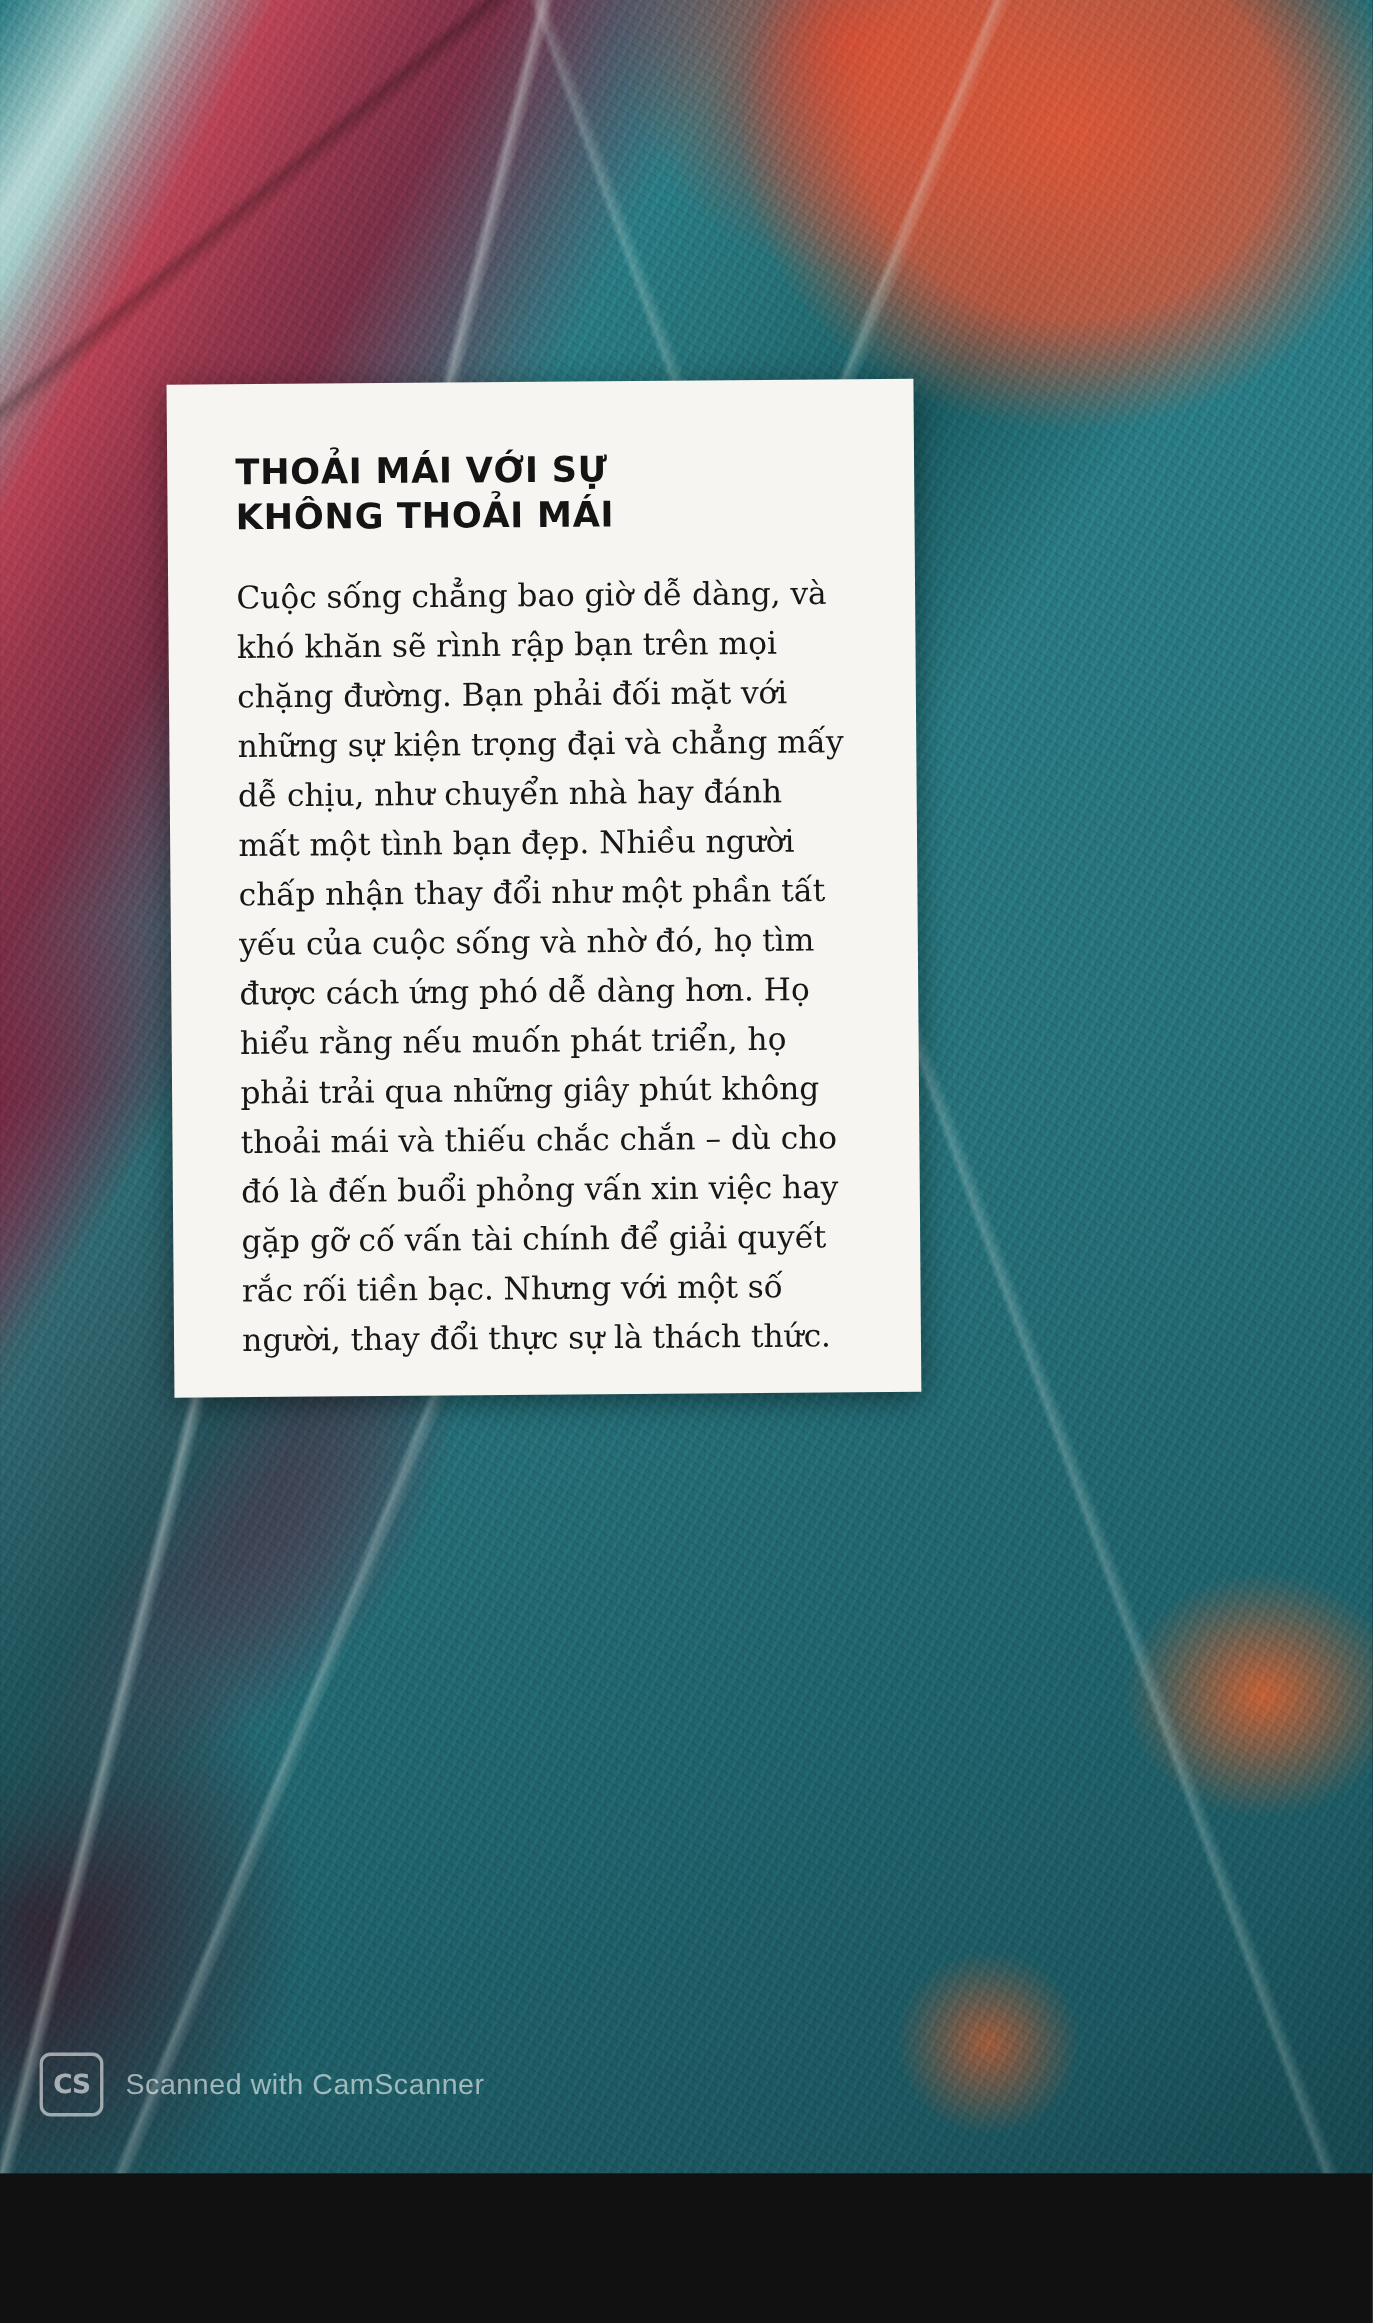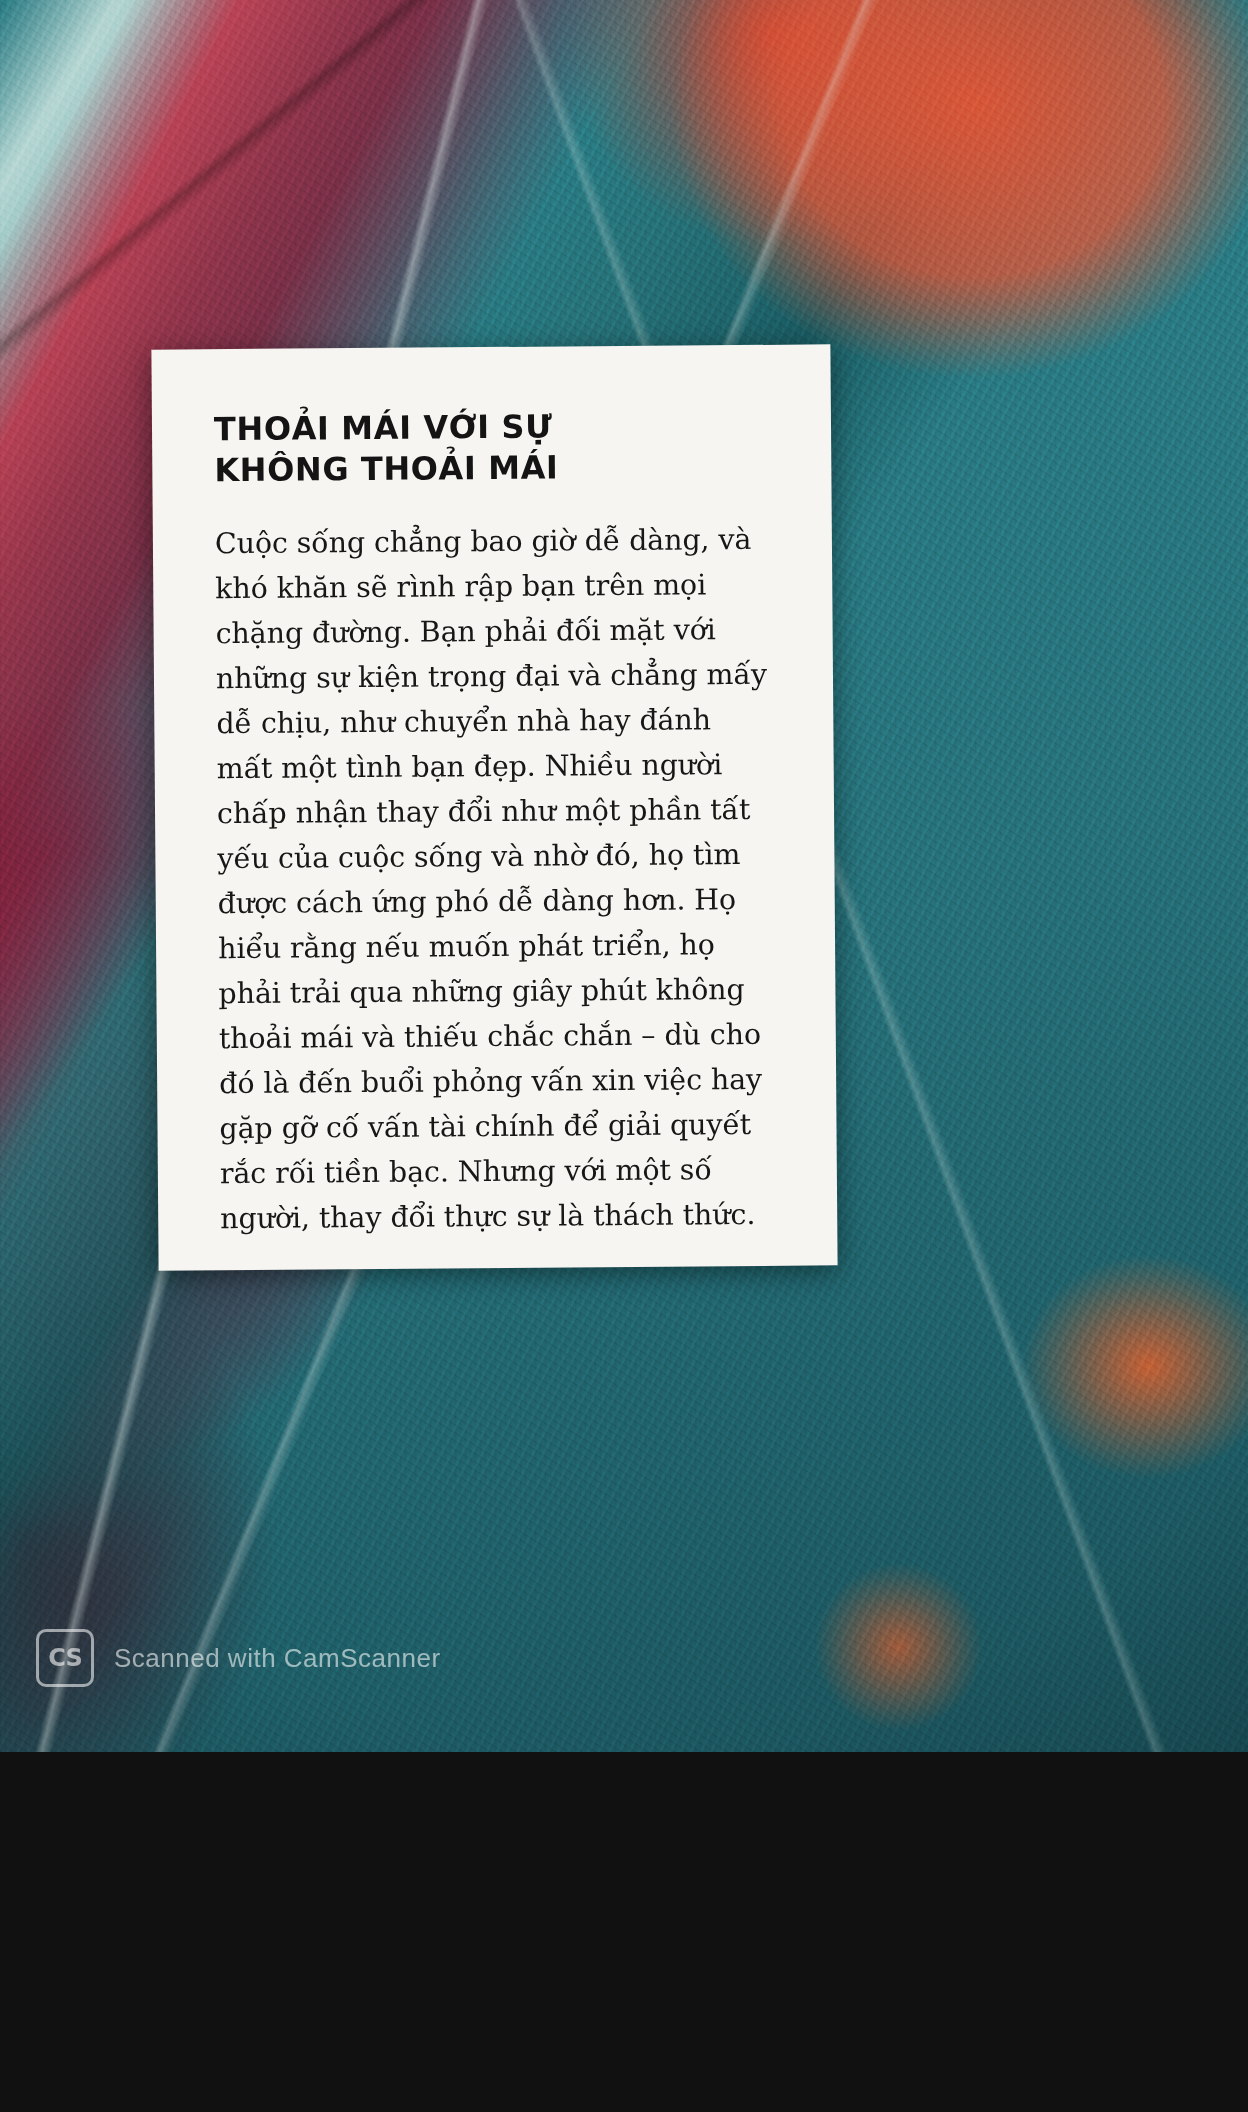"THOẢI MÁI VỚI SỰ" #page { height: 1752px -> 1976px }
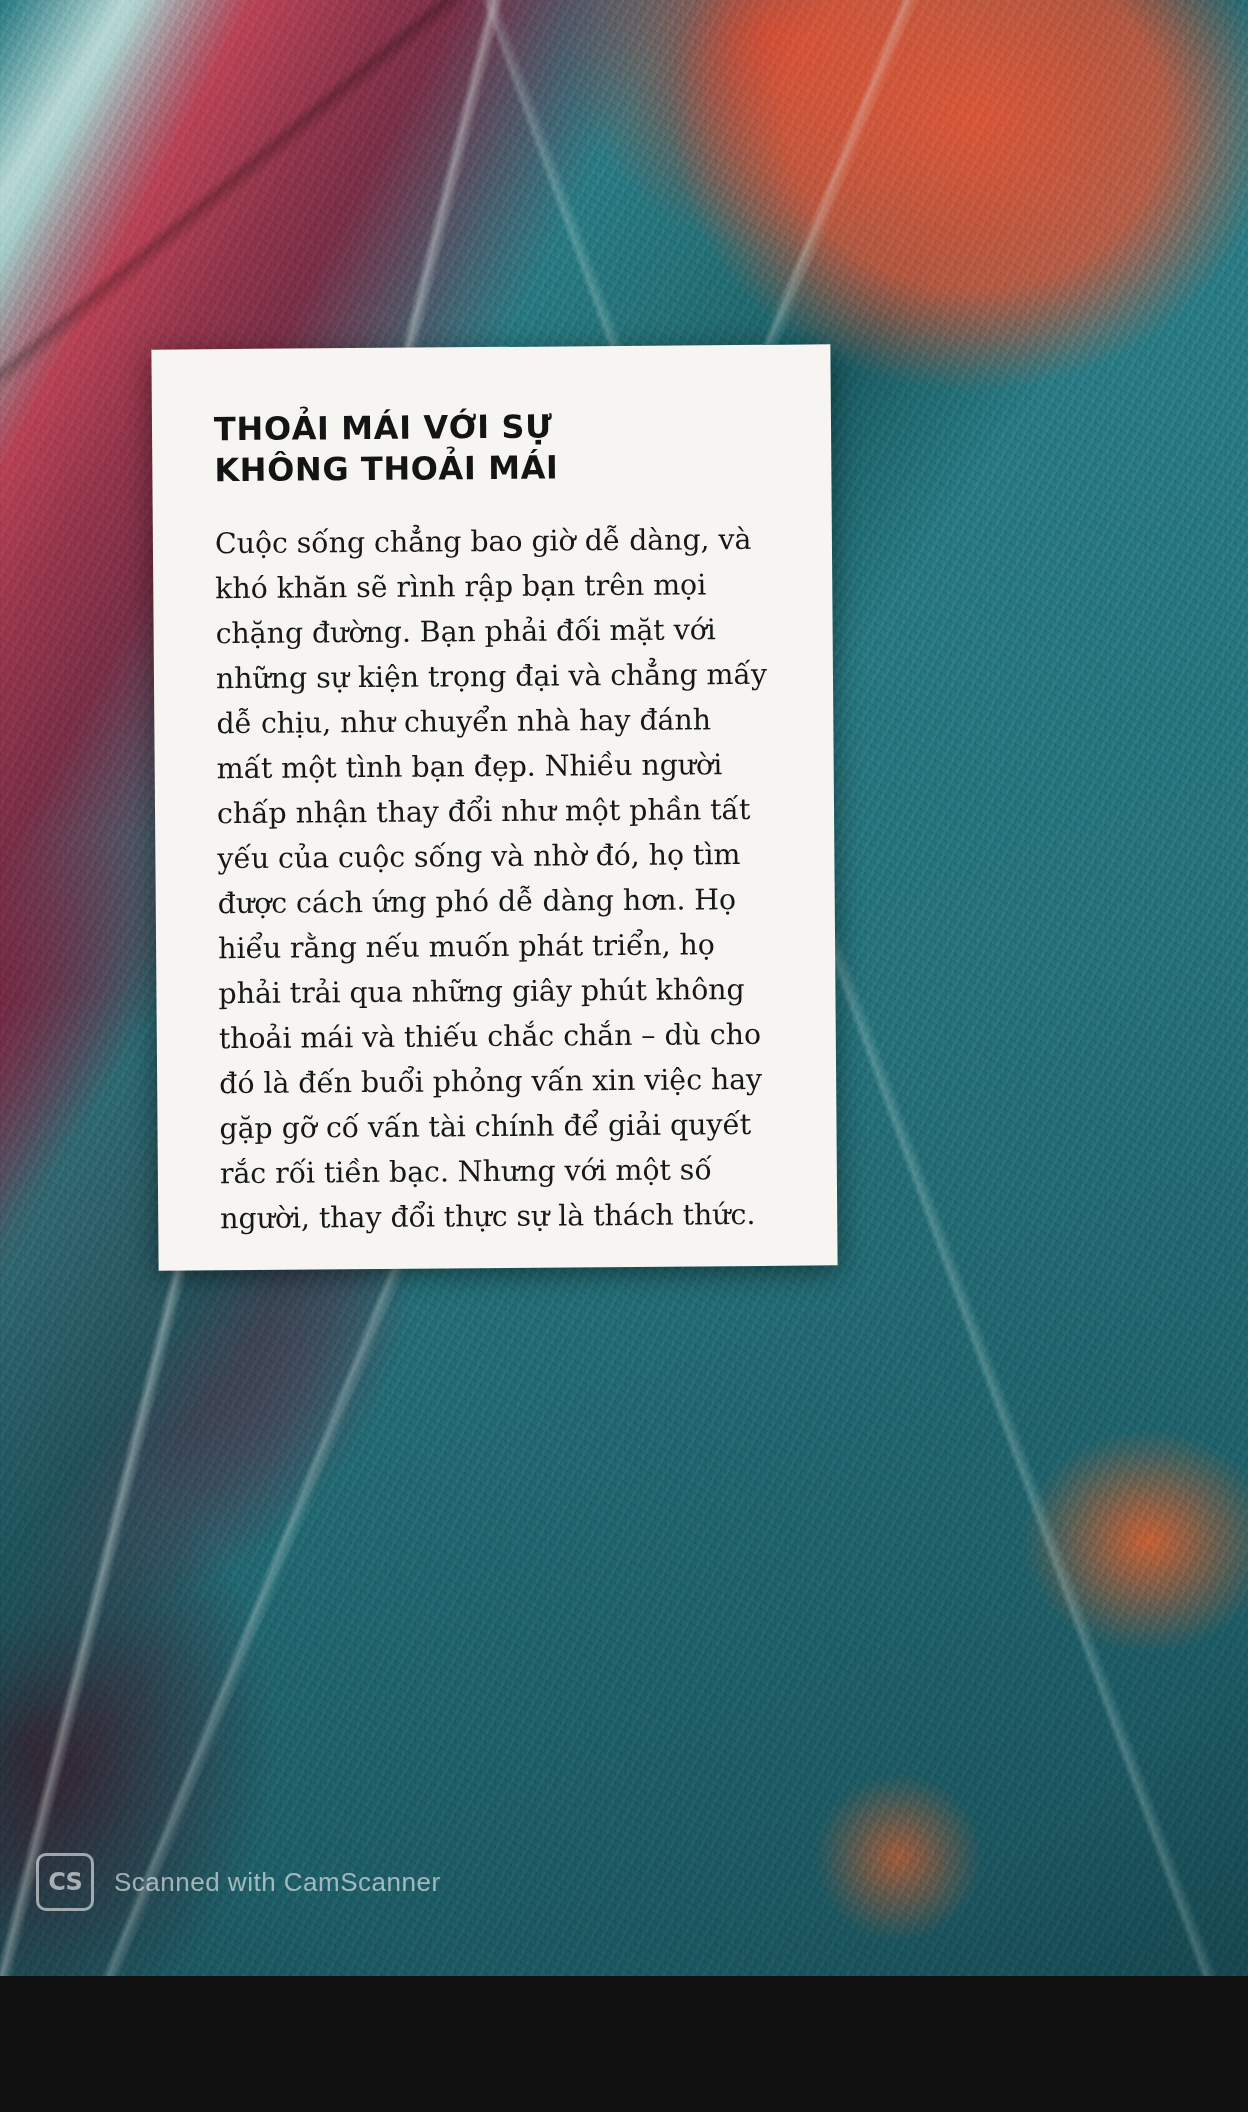"CS" .watermark { bottom: 65px -> 52px }
